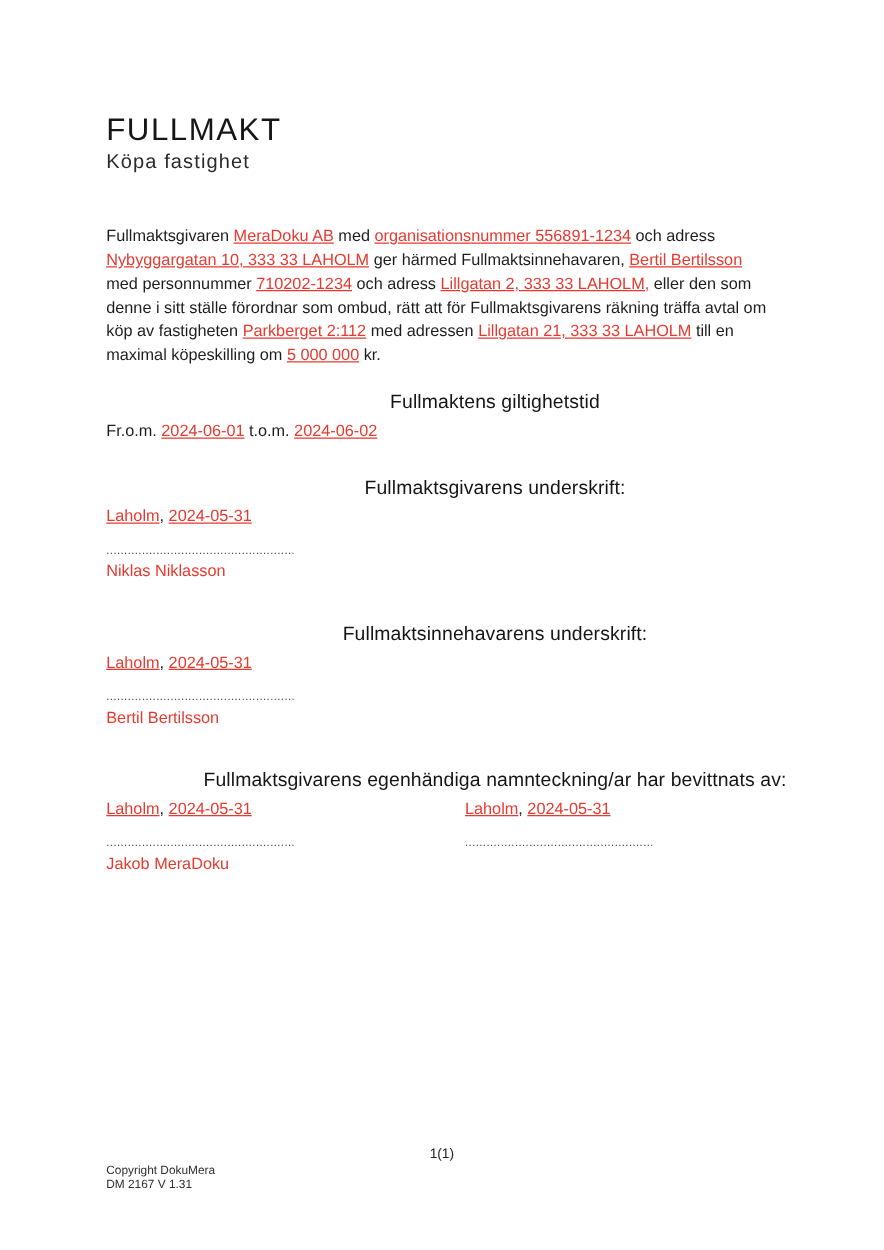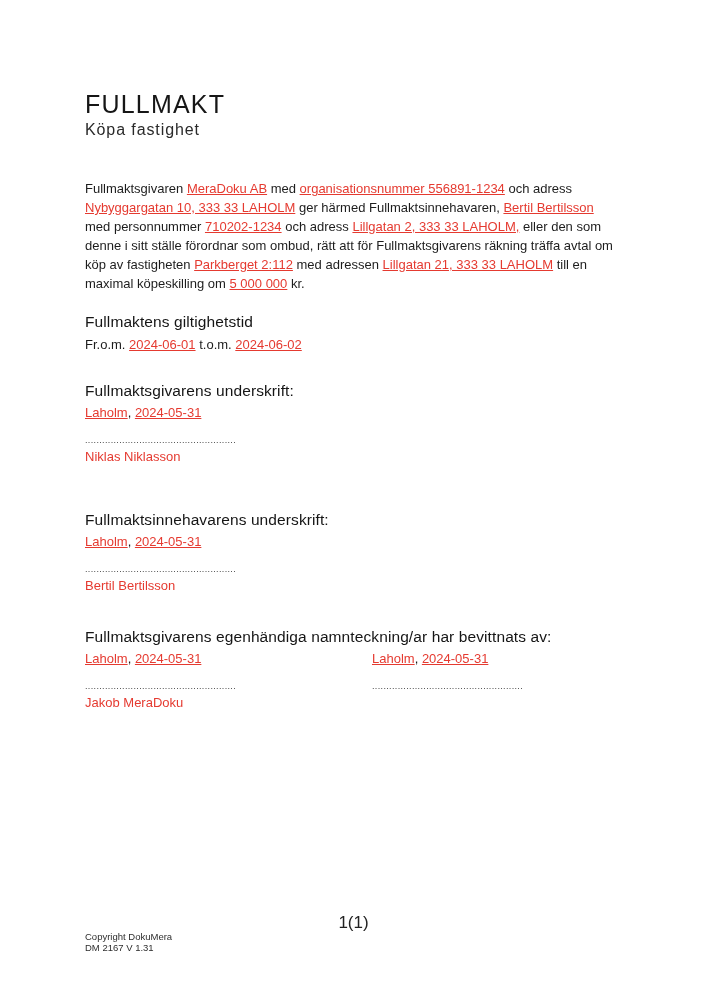"Fullmaktens giltighetstid" h2 { text-align: none -> center }
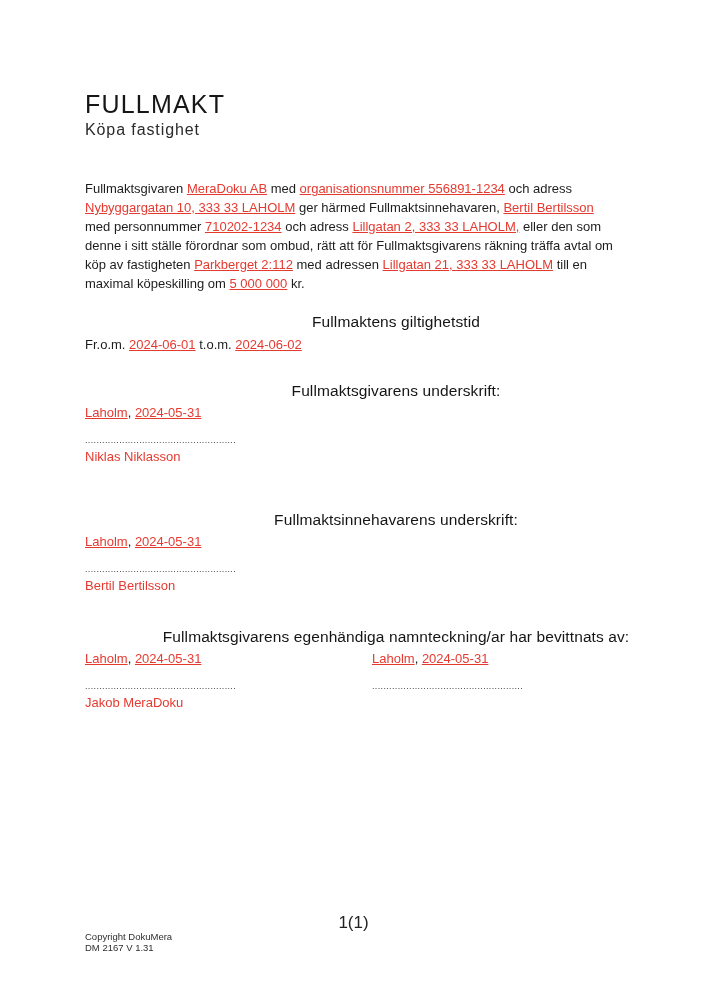"Fullmaktsinnehavarens underskrift:" .h-sig2 { margin-top: 45px -> 33px }
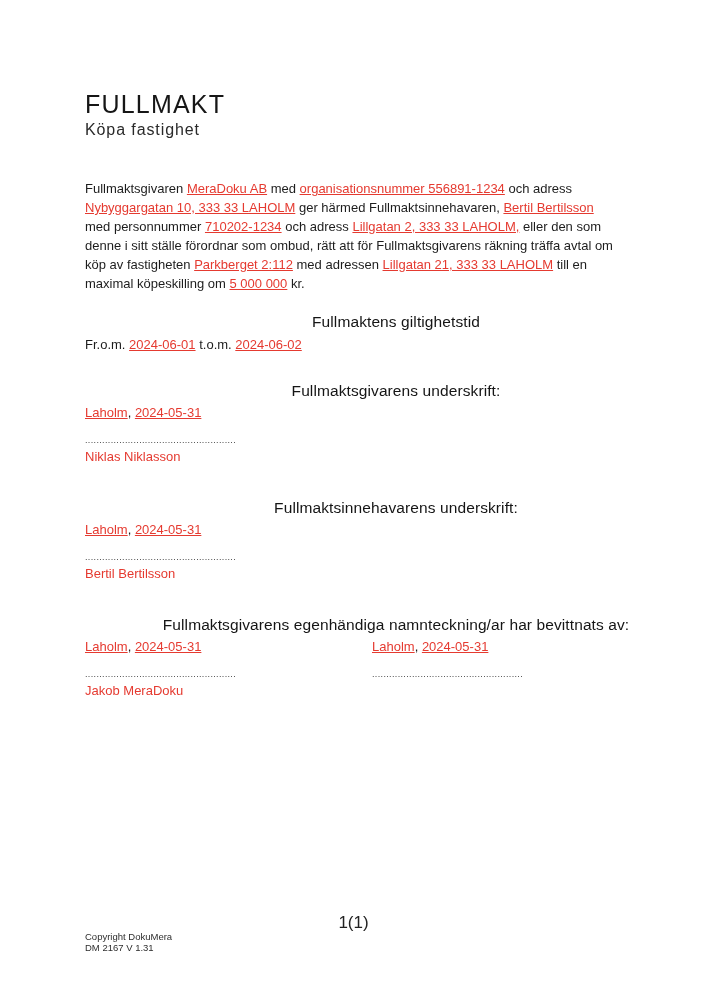"1(1)" .page-number { font-size: 17px -> 11px }
